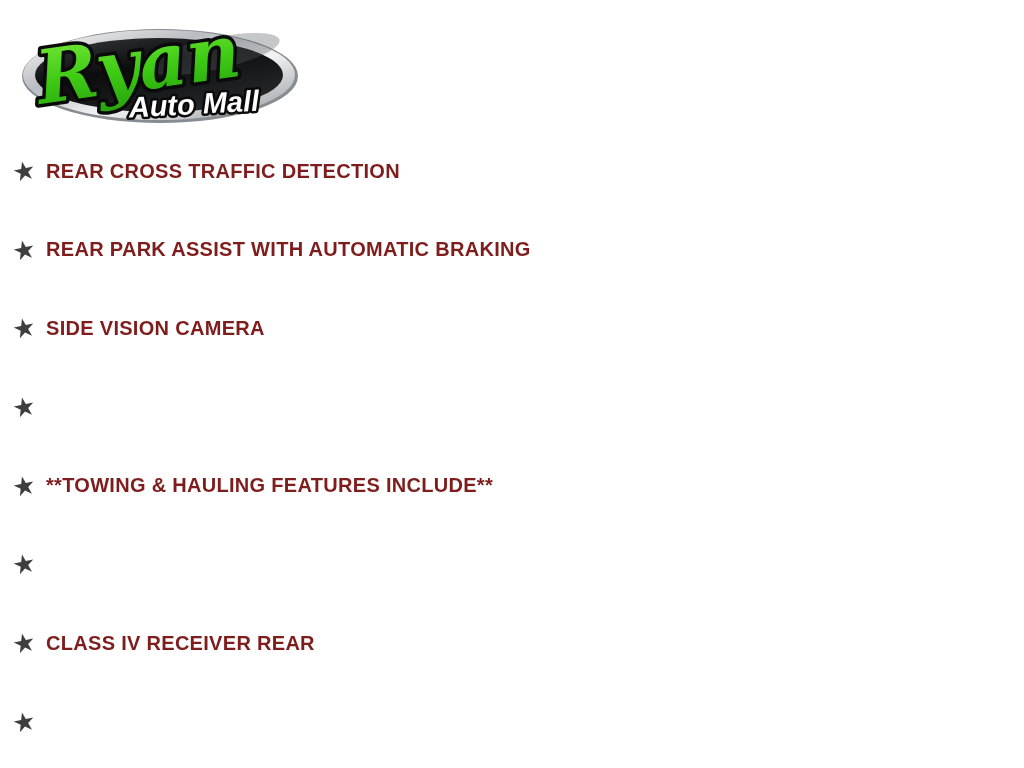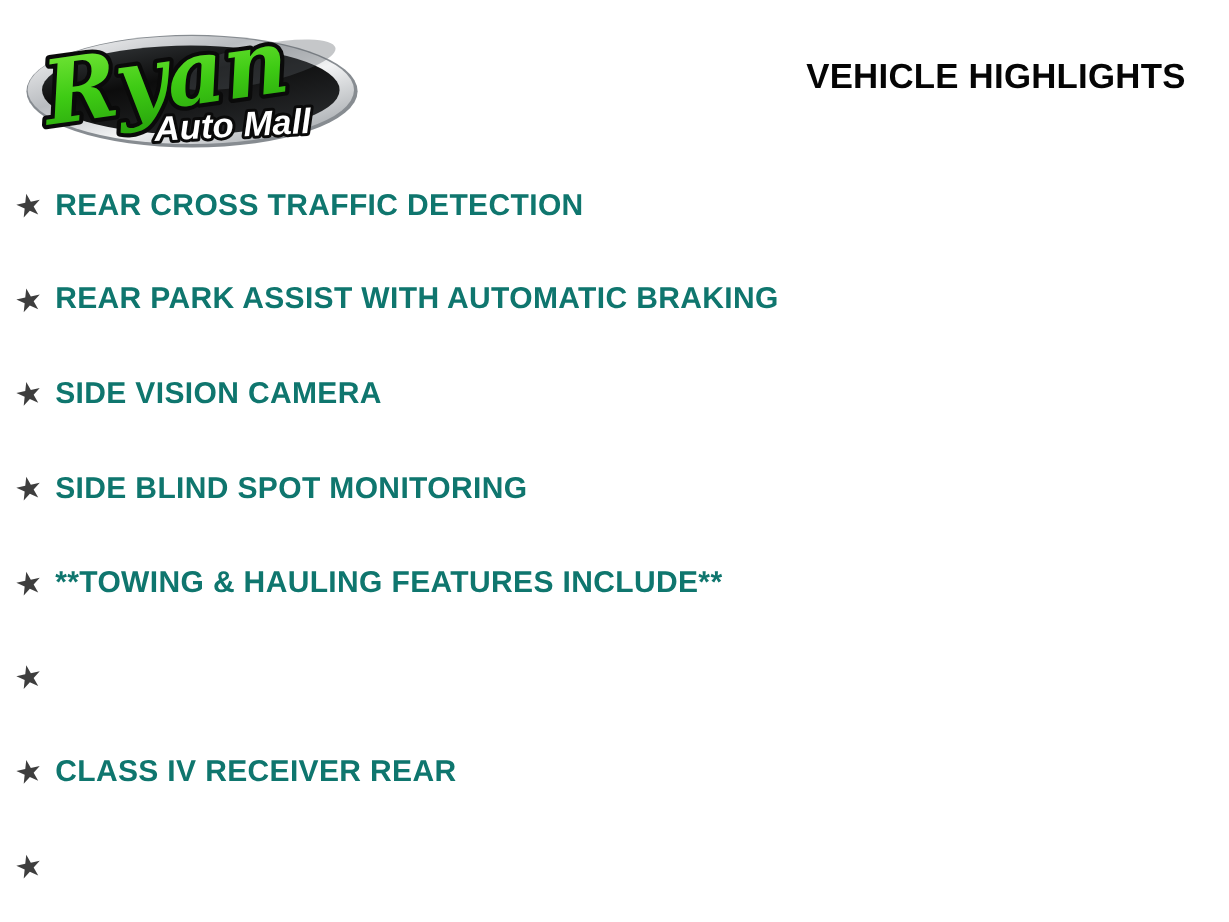"VEHICLE HIGHLIGHTS" div.page-title { html: <div>VEHICLE HIGHLIGHTS</div> -> none }
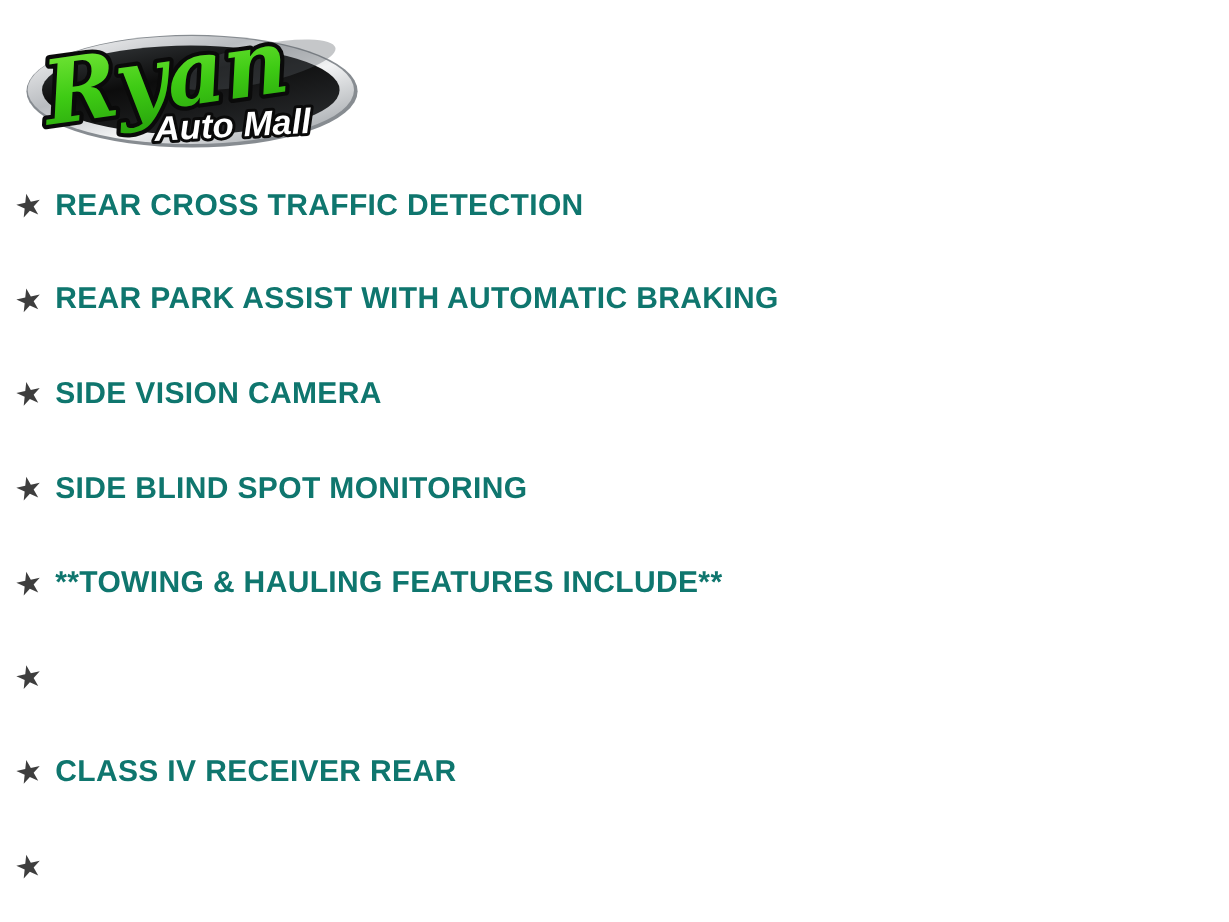"REAR CROSS TRAFFIC DETECTION" .item-label { color: #0f766e -> #7f1d1d; font-size: 25px -> 20px }
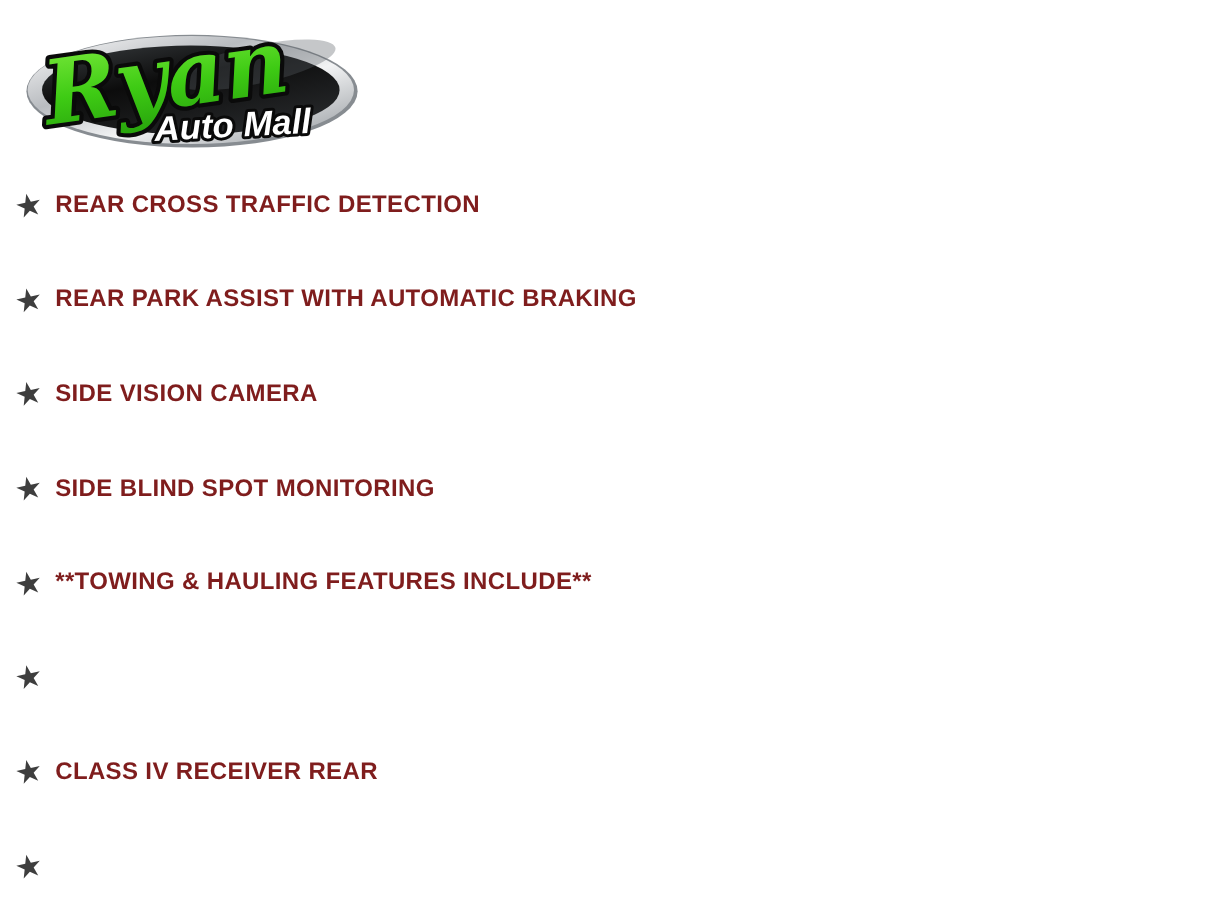"SIDE BLIND SPOT MONITORING" span.item-label { html: <span>SIDE BLIND SPOT MONITORING</span> -> none }
